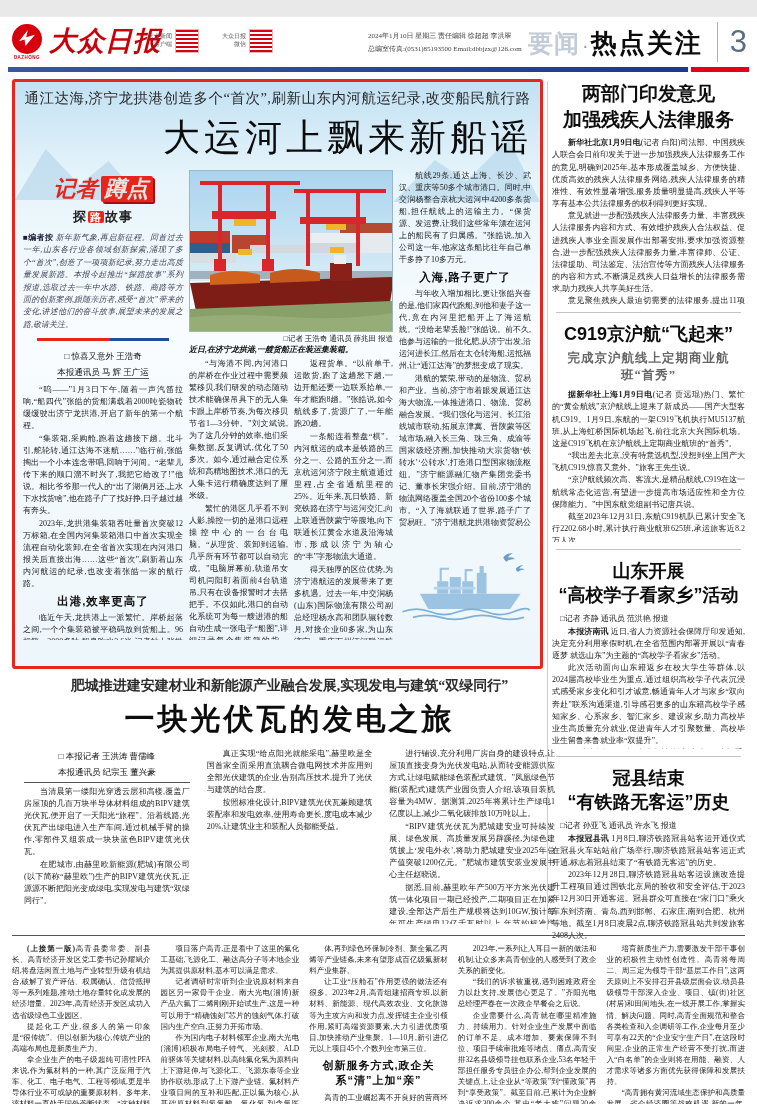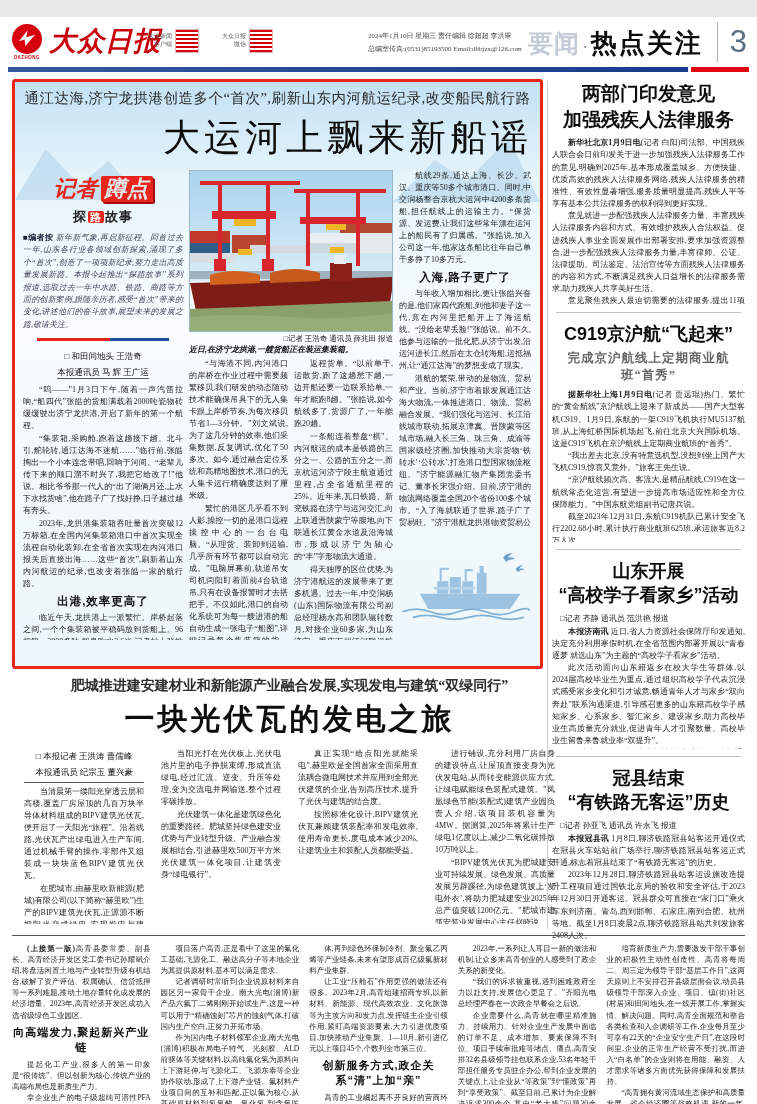"□ 和田间地头 王浩奇" div { text: 和田间地头 -> 惊喜又意外 }
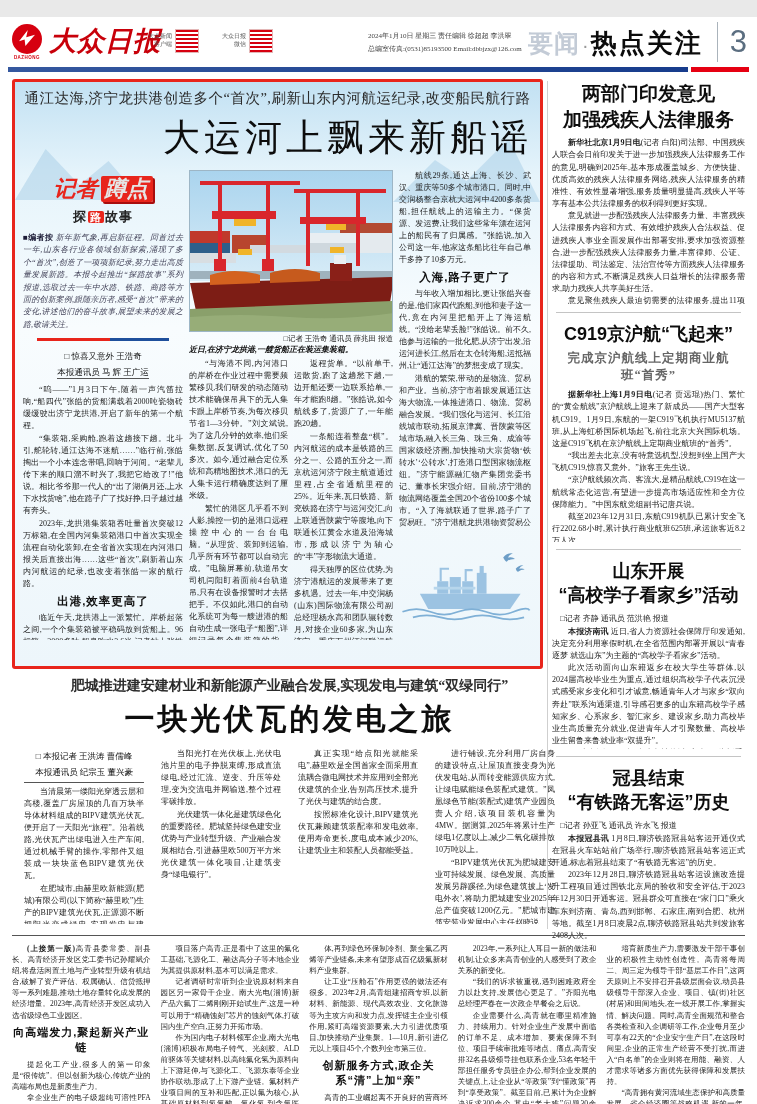"当阳光打在光伏板上,光伏电池片里的电子挣脱束缚,形成直流绿电,经过汇流、逆变、升" div.m4 { html: <div> <p>当阳光打在光伏板上,光伏电池片里的电子挣脱束缚,形成直流绿电,经过汇流、逆变、升压等处理,变为交流电并网输送,整个过程零碳排放。</p> <p>光伏建筑一体化是建筑绿色化的重要路径。肥城坚持绿色建安业优势与产业转型升级、产业融合发展相结合,引进赫里欧500万平方米光伏建筑一体化项目,让建筑变身“绿电银行”。</p> </div> -> none }
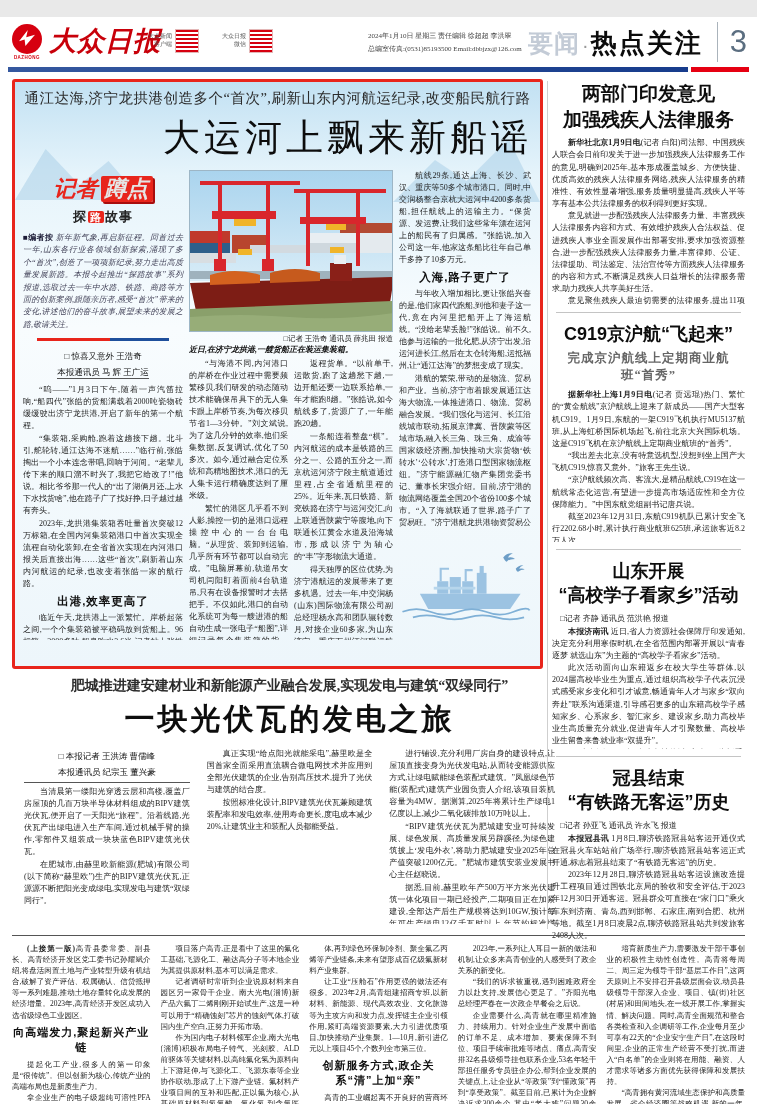"向高端发力,聚起新兴产业链" div.colsub { html: <div>向高端发力,聚起新兴产业链</div> -> none }
